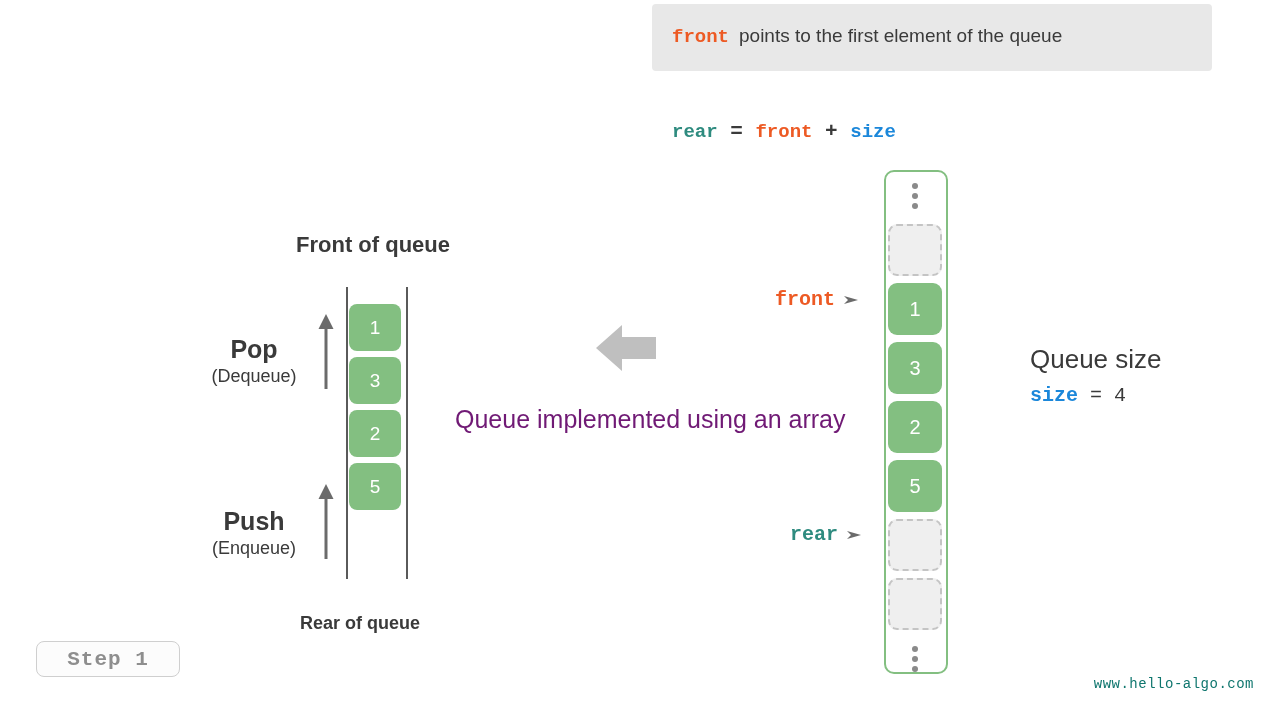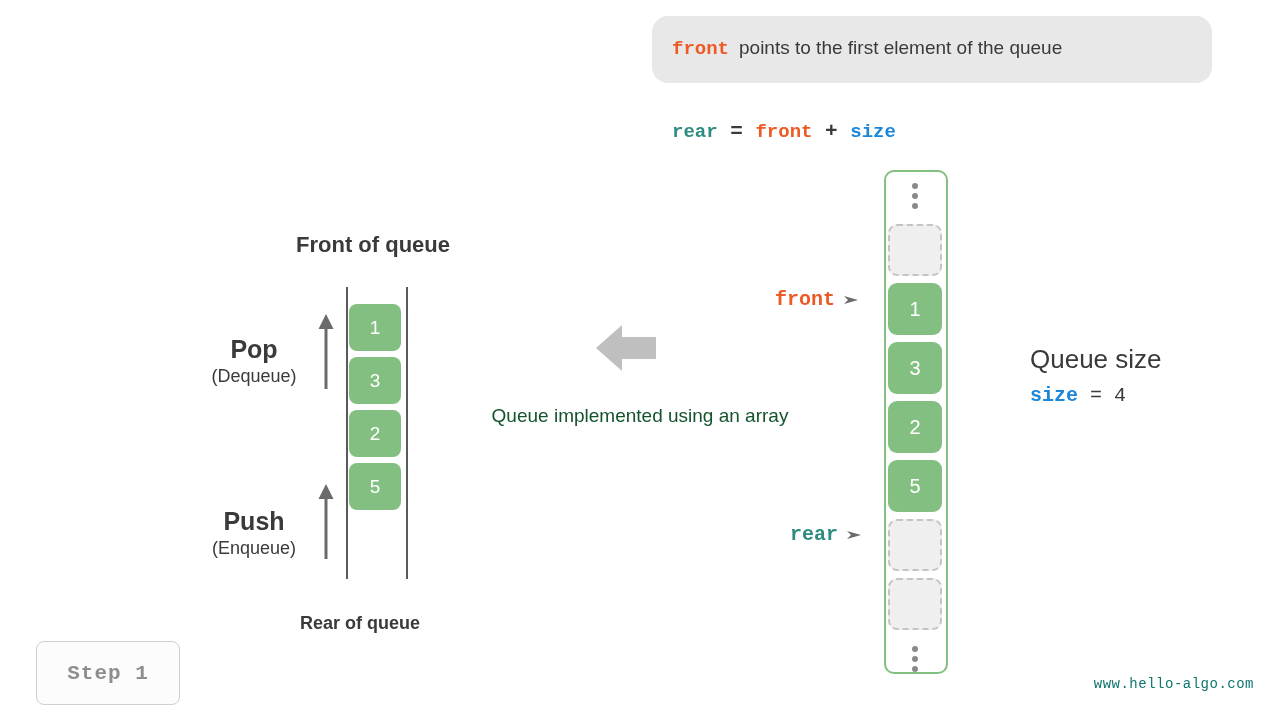"front points to the first" #info-box { border-radius: 16px -> 4px; top: 16px -> 4px }
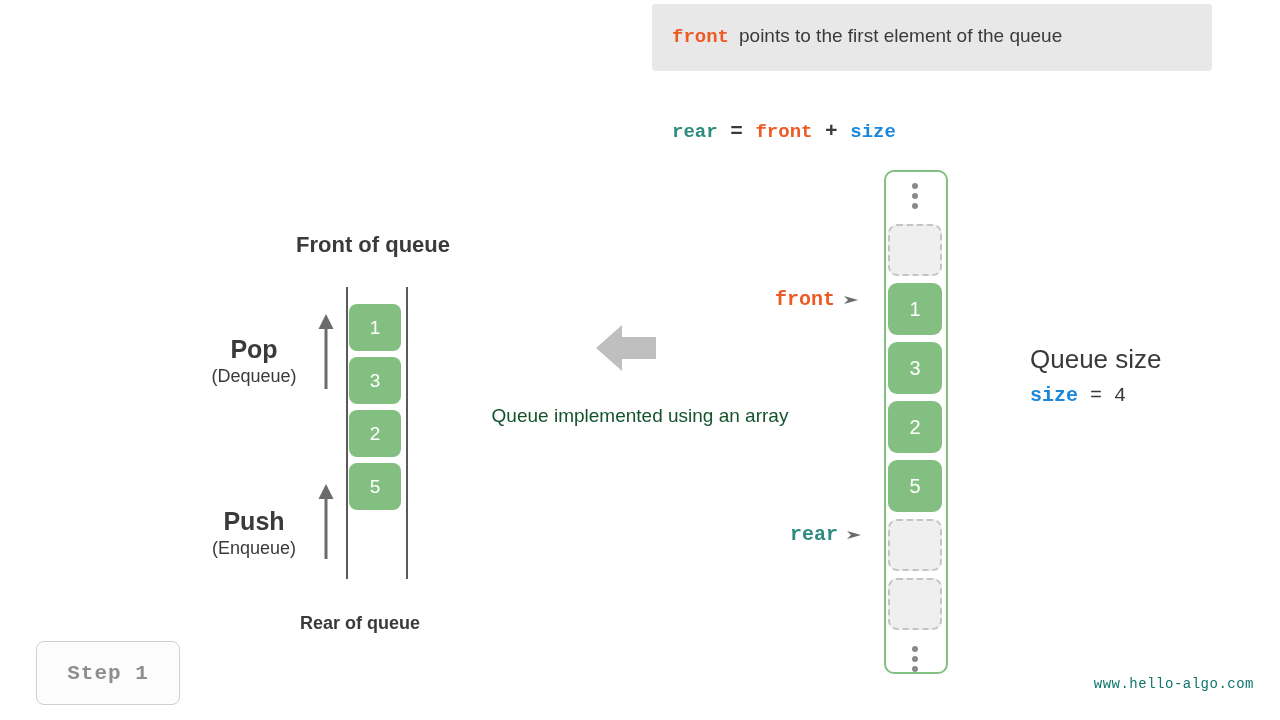"Queue implemented using an array" #middle-caption { color: #14532d -> #701a75; font-size: 19px -> 25px }
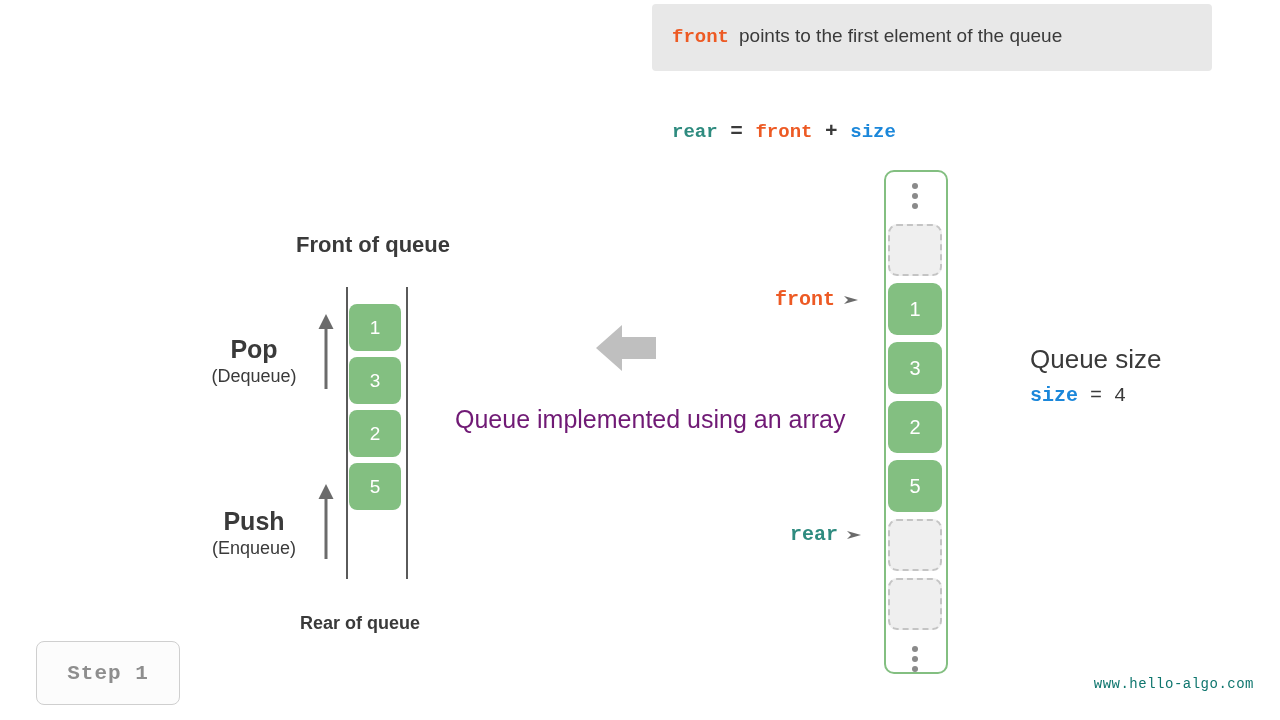"Step 1" #step-badge { height: 64px -> 36px }
